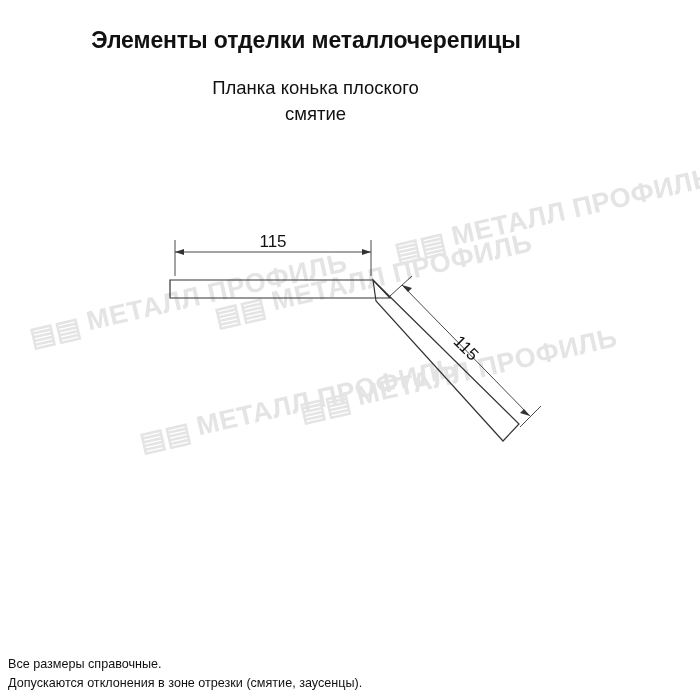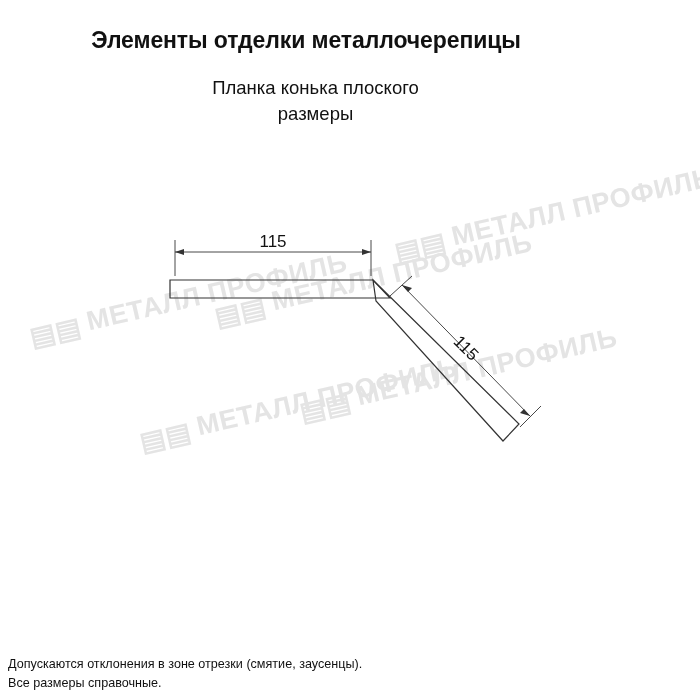"размеры" div { text: размеры -> смятие }
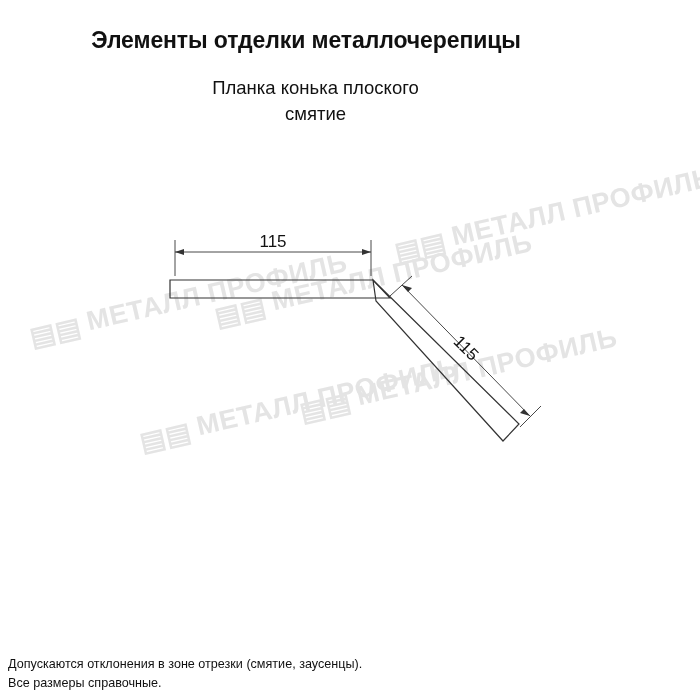"Допускаются отклонения в зоне отрезки" div { order: before "Все размеры справочные." -> after "Все размеры справочные." }
